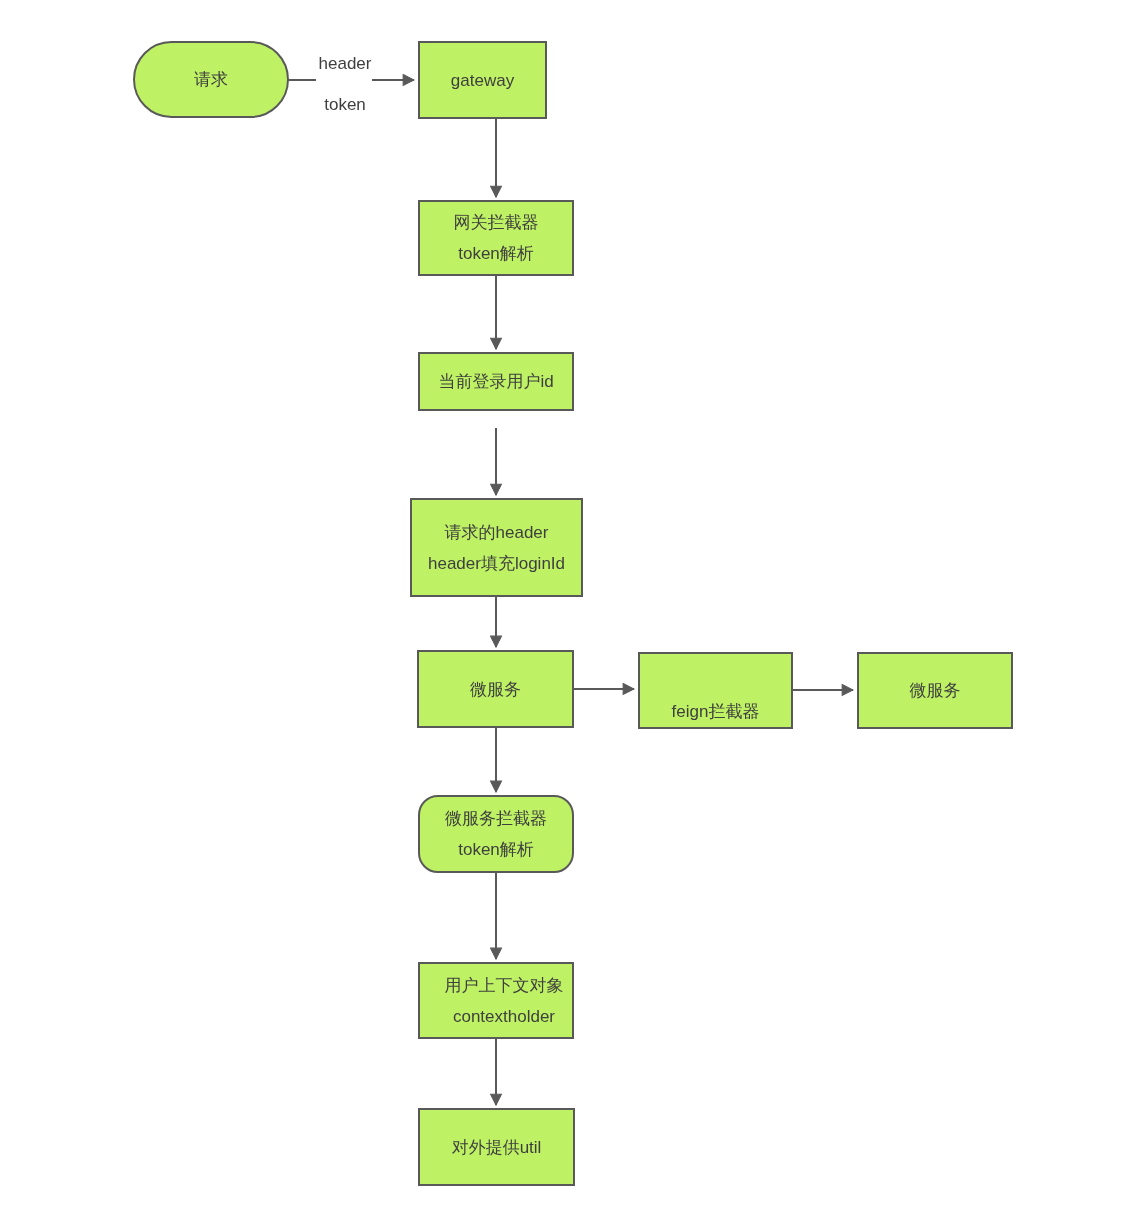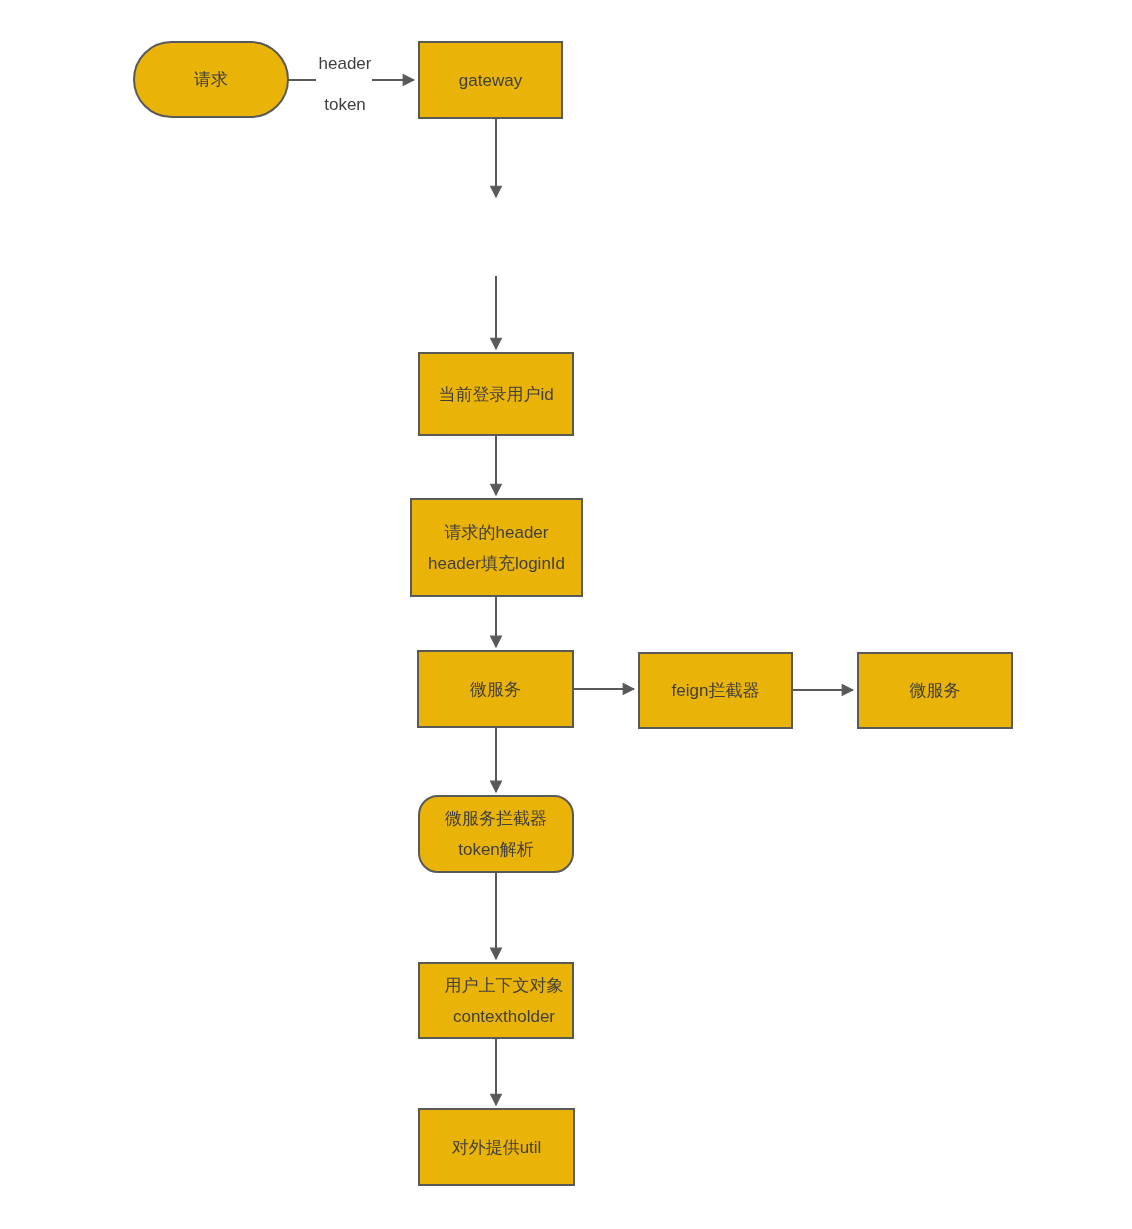"请求" .node { background: #eab308 -> #bef264 }
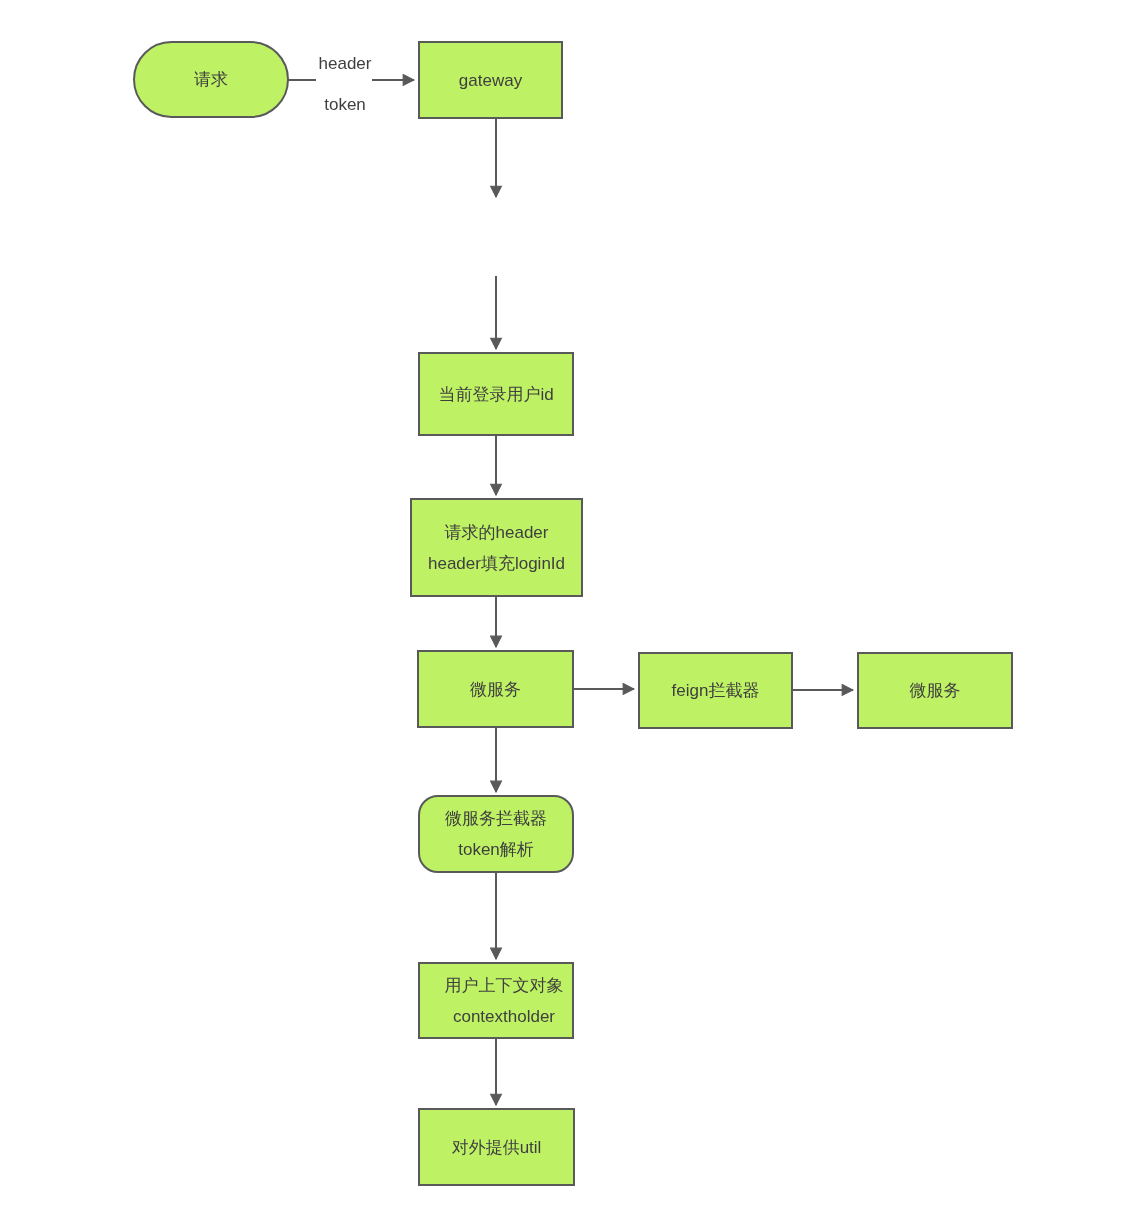"gateway" div.node { width: 145px -> 129px }
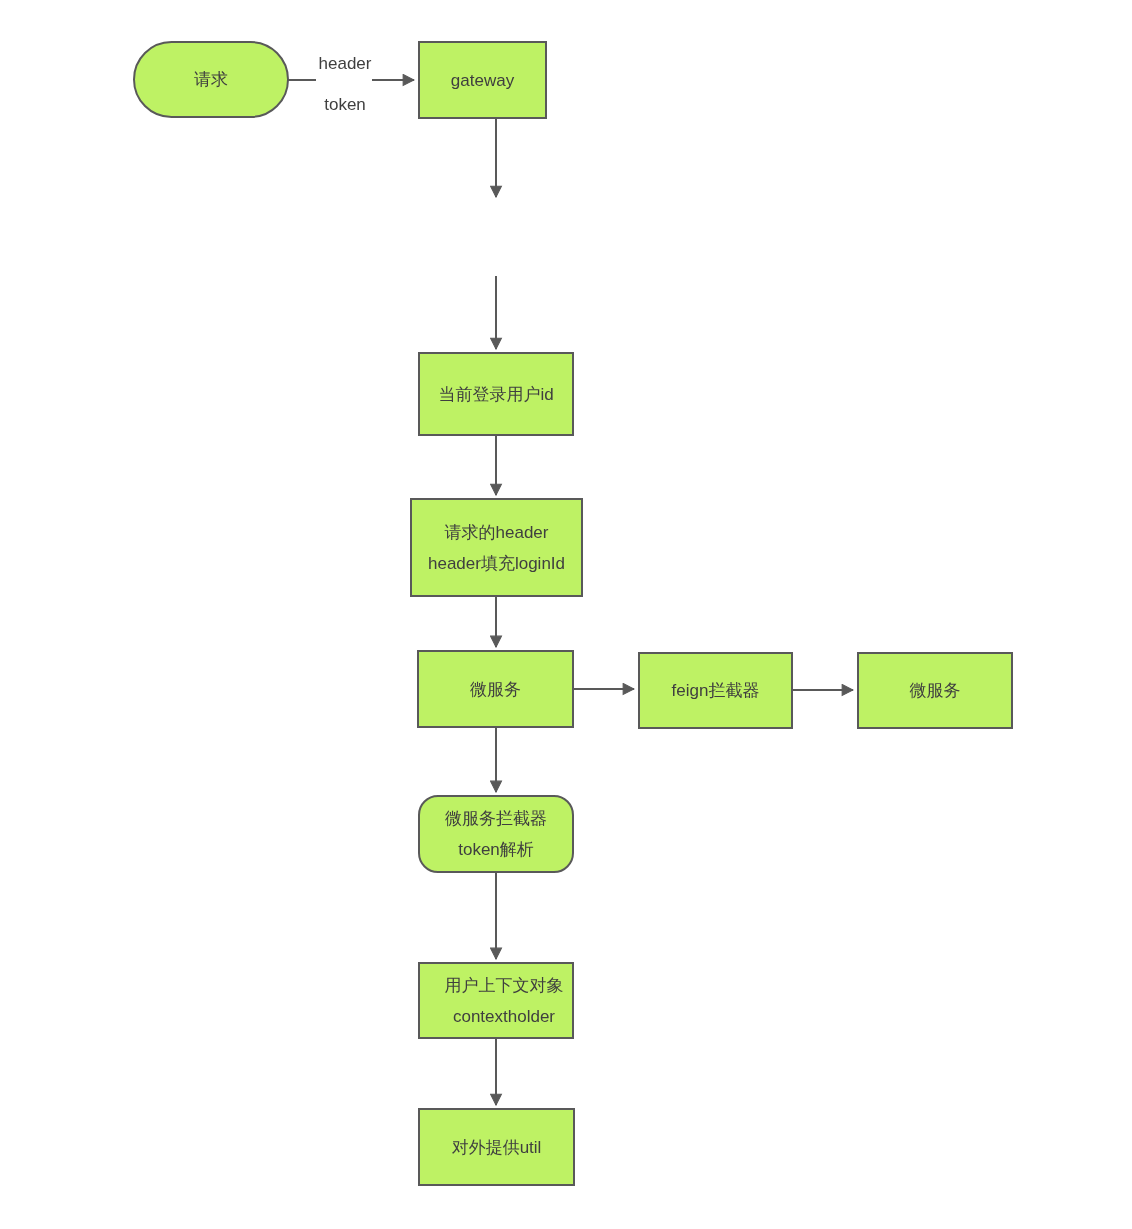"网关拦截器" div.node { html: none -> <div> <span>网关拦截器</span> <span>token解析</span> </div> }
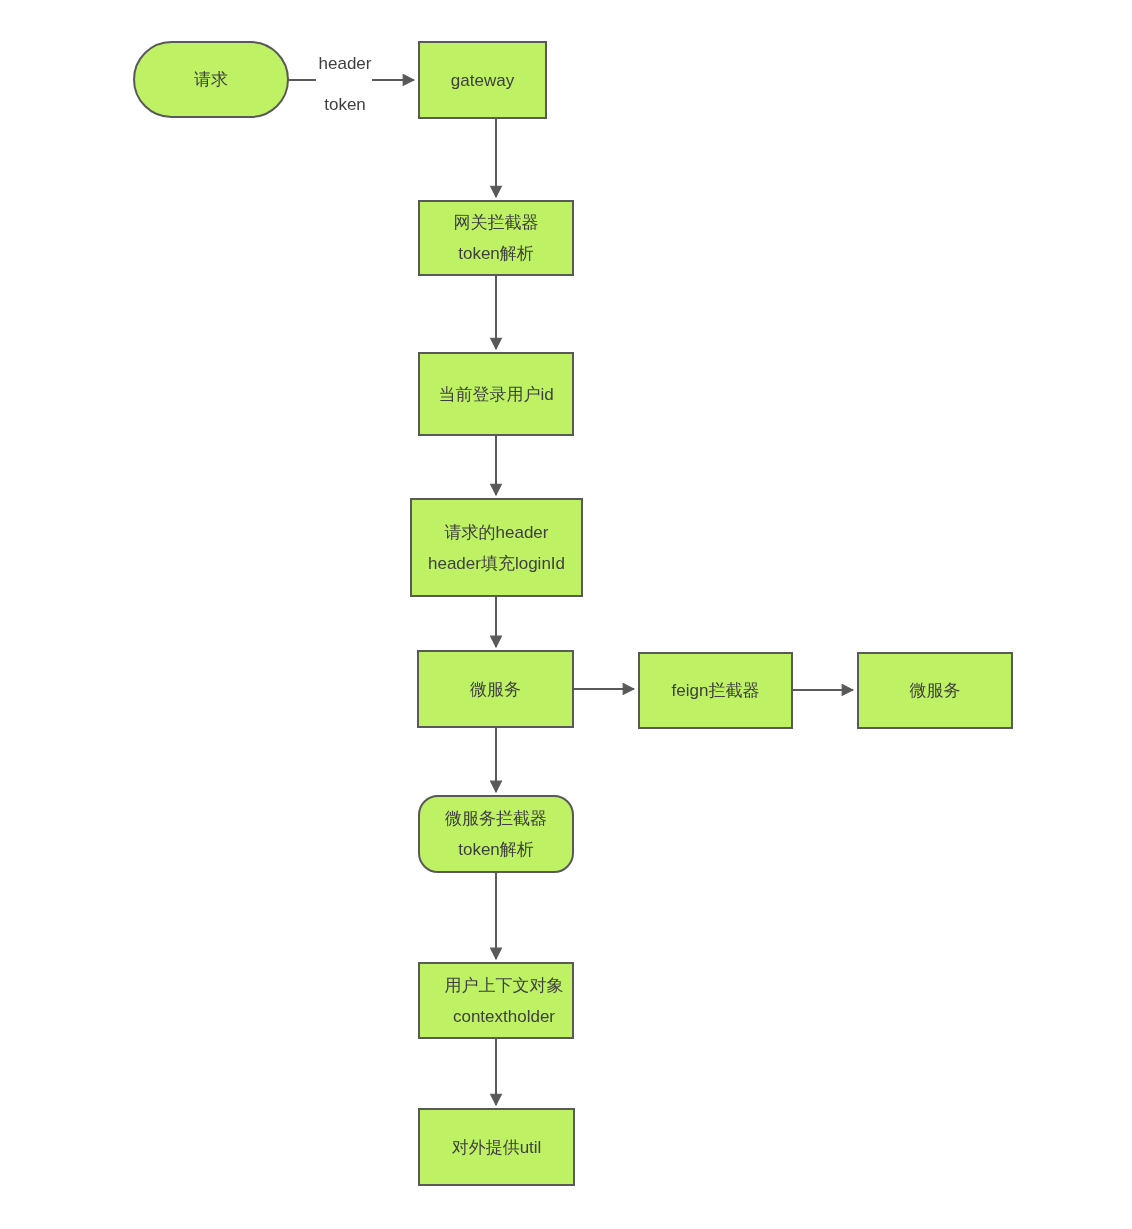"当前登录用户id" div.node { height: 84px -> 59px }
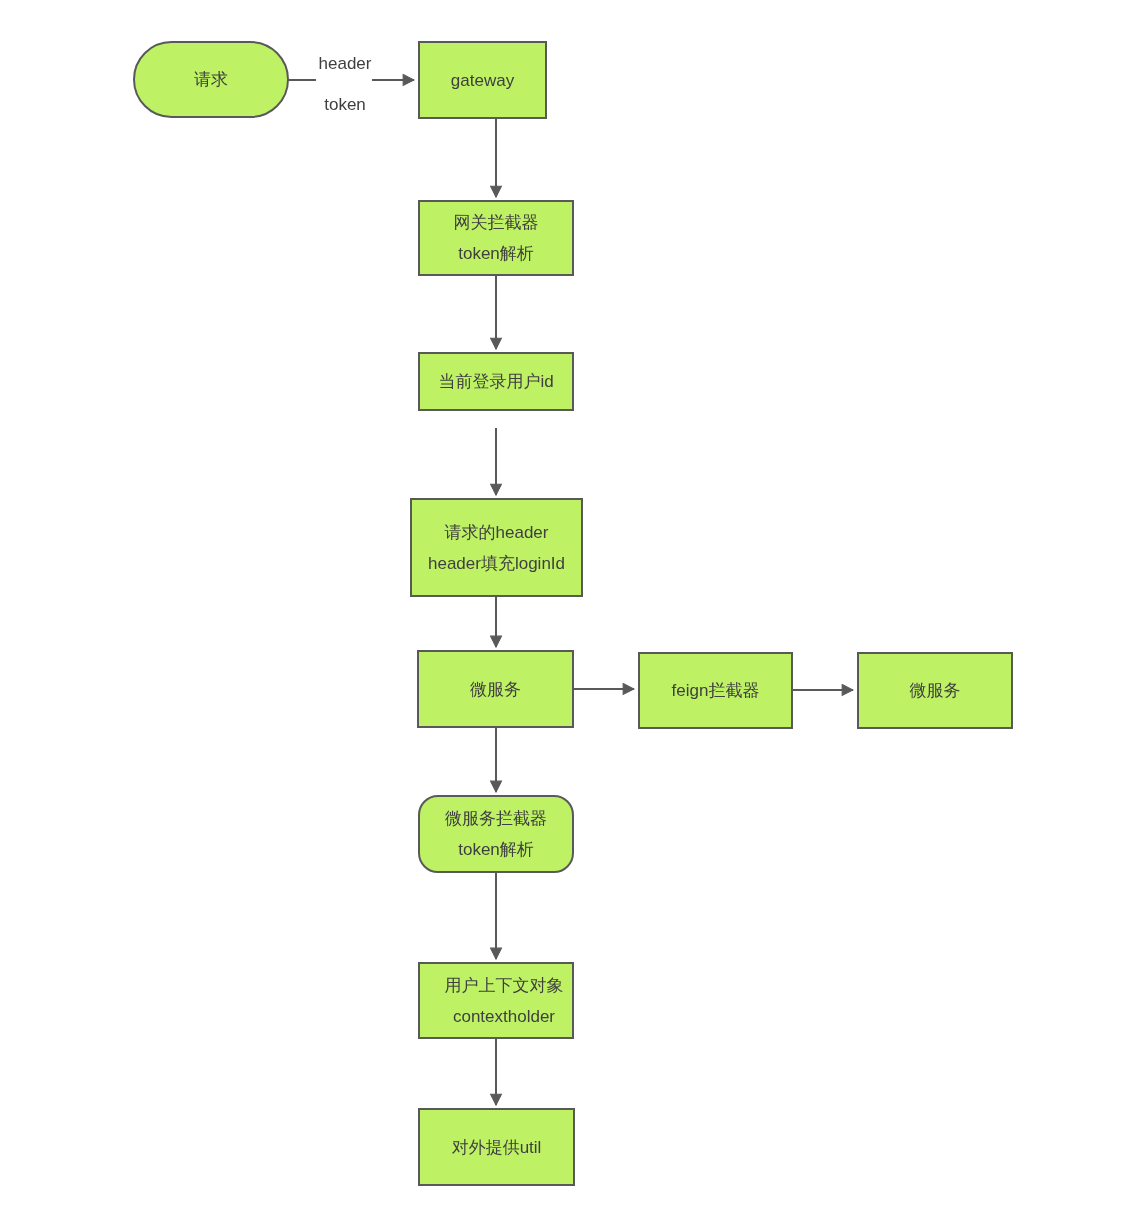"feign拦截器" div.node { justify-content: none -> flex-end }
